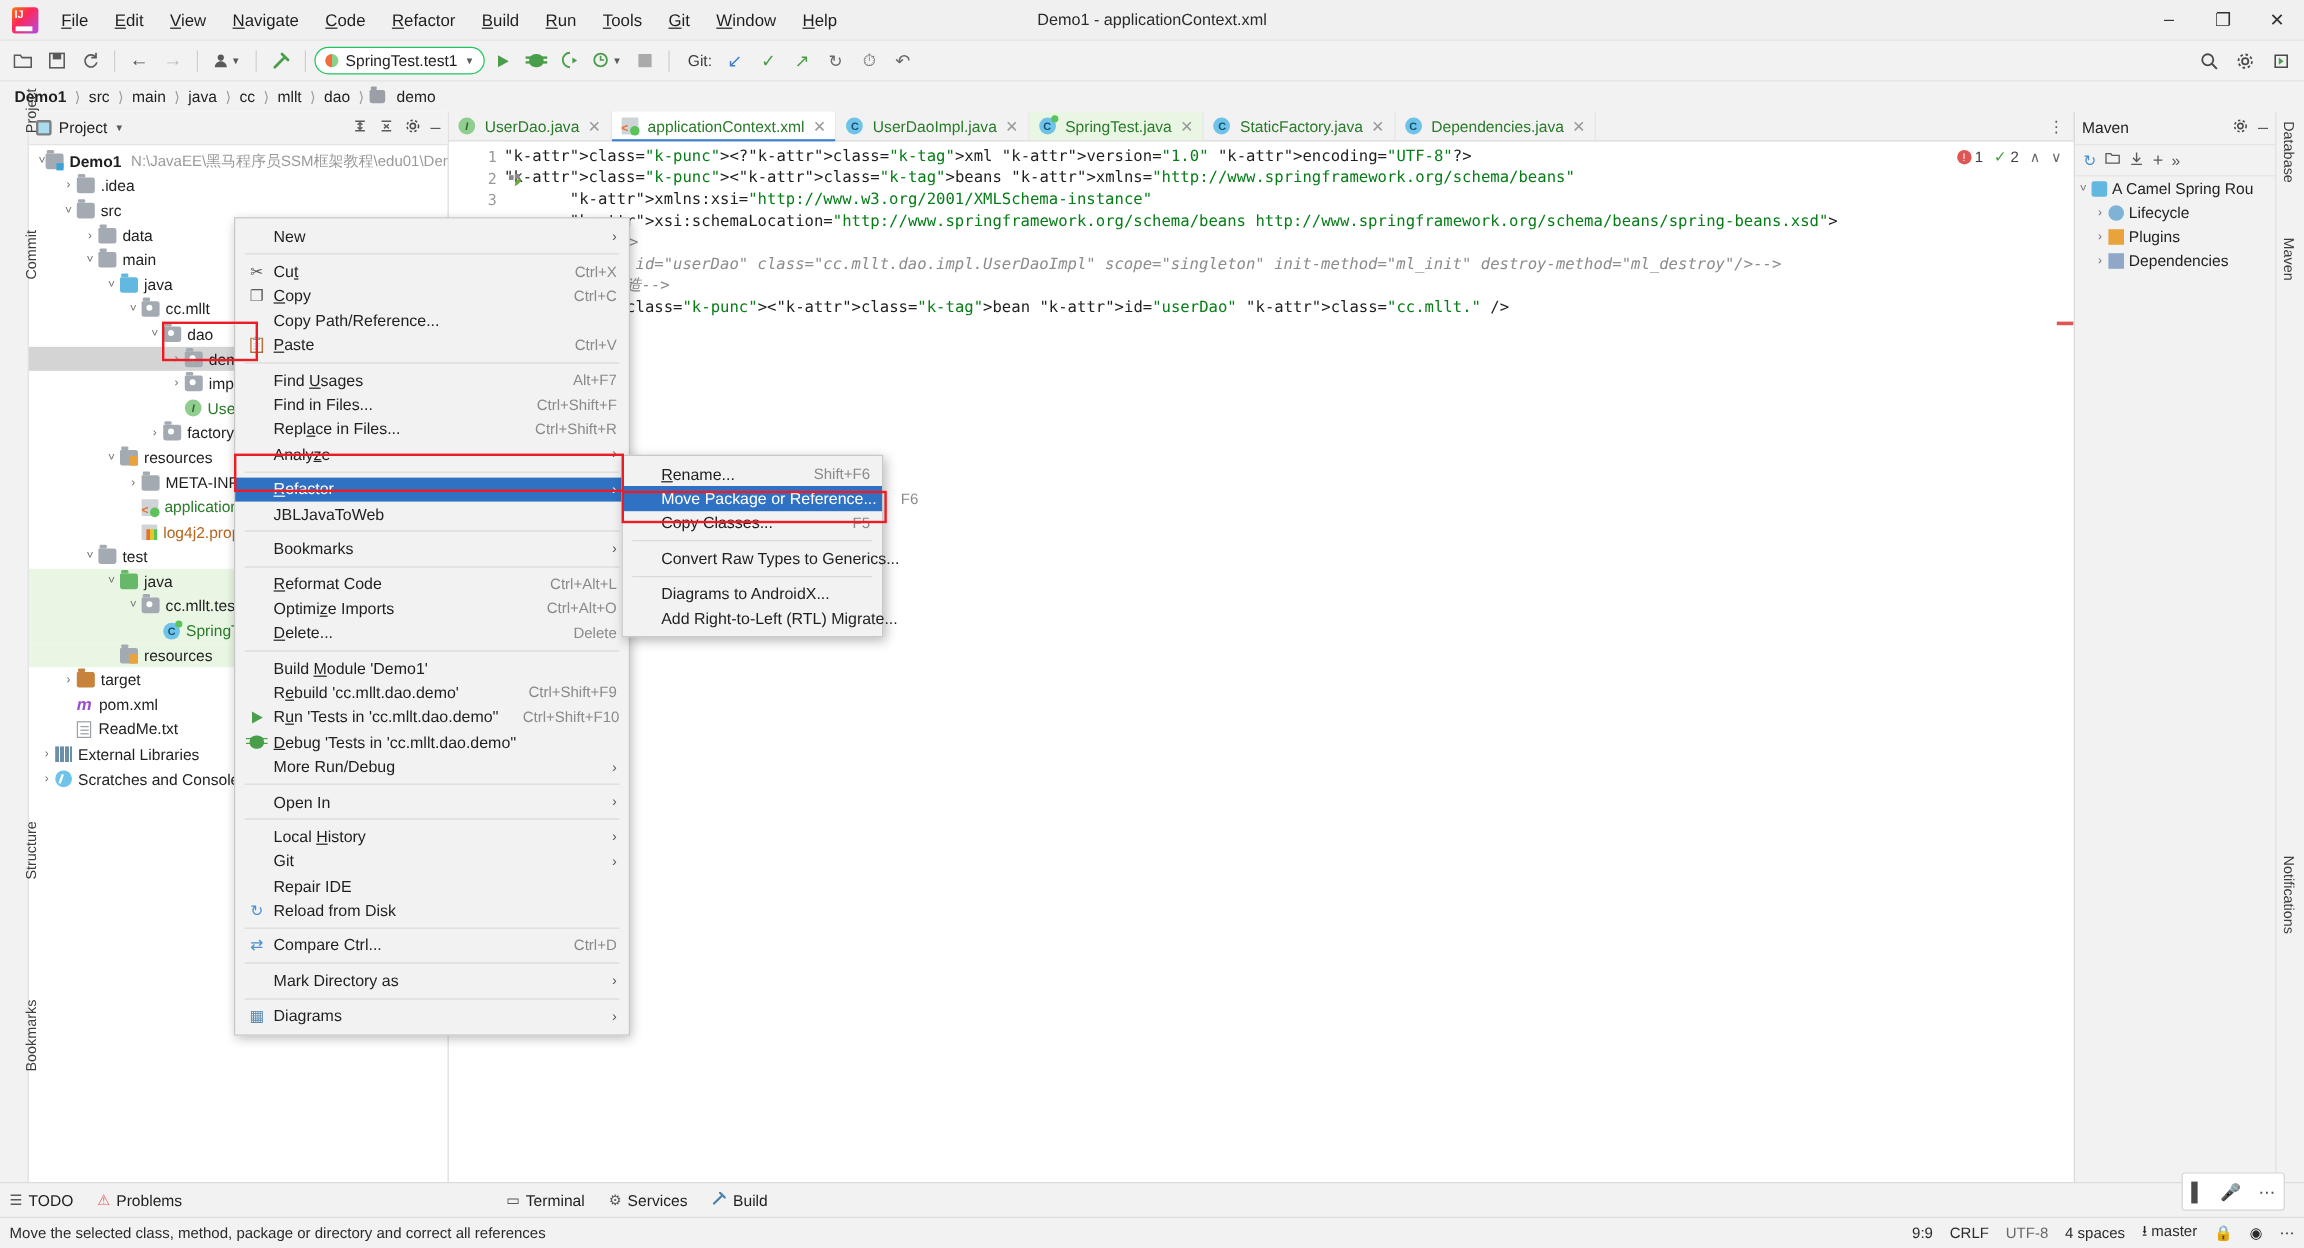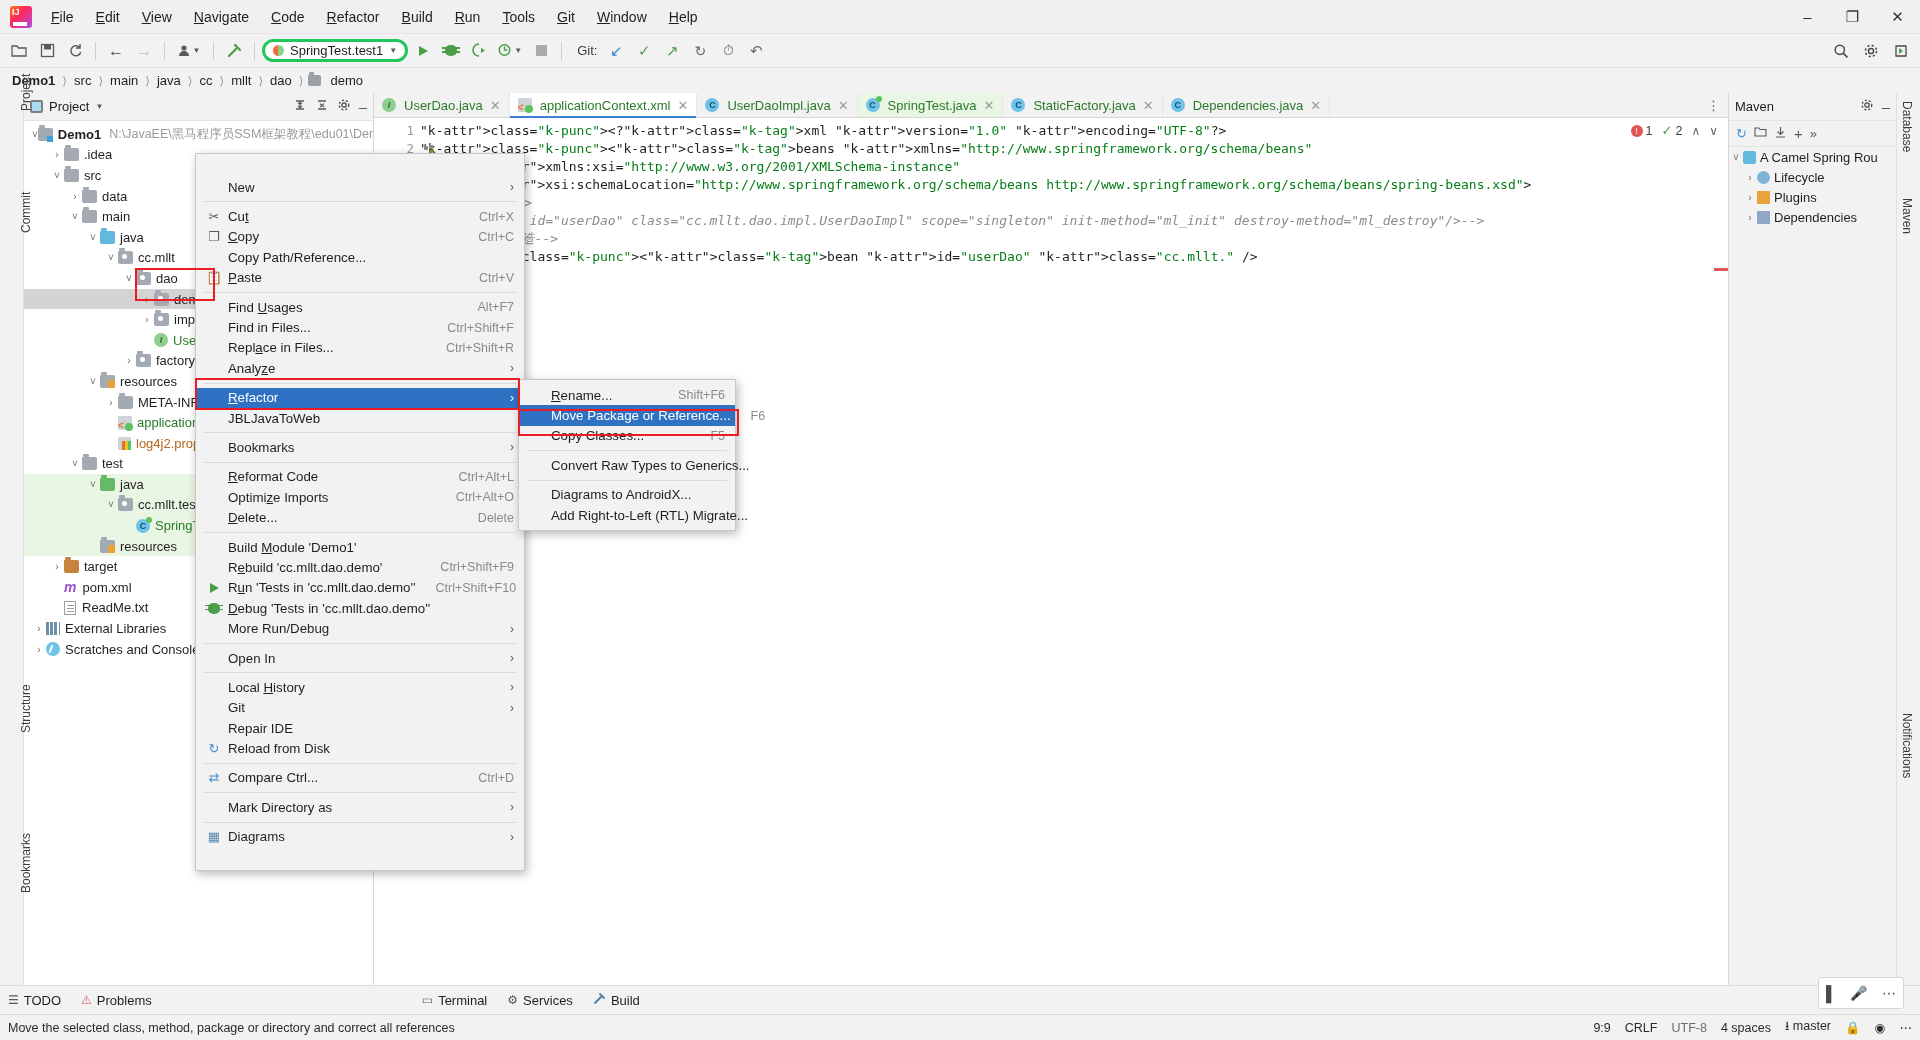"Demo1 - applicationContext.xml" div.win-title { html: none -> <div>Demo1 - applicationContext.xml</div> }
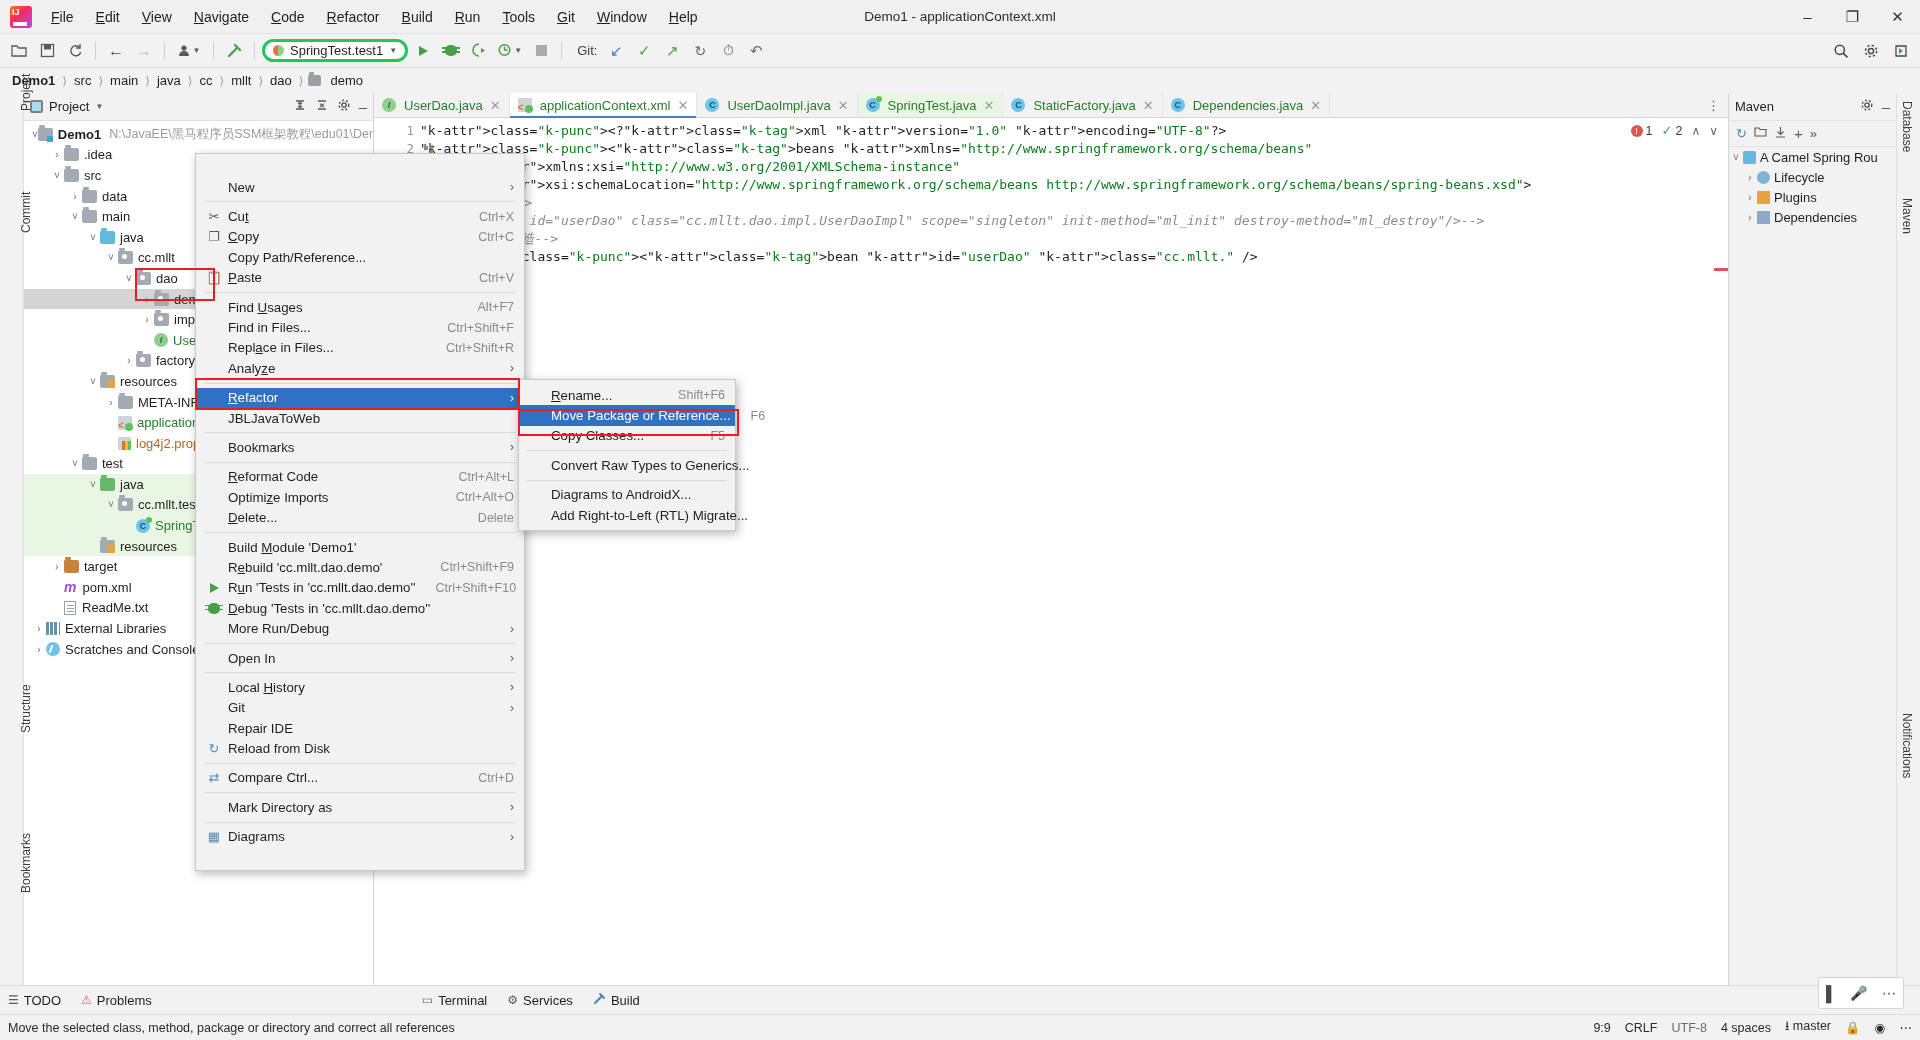"SpringTest.test1" .runcfg { border: 3px solid #22c55e -> 1px solid #22c55e }
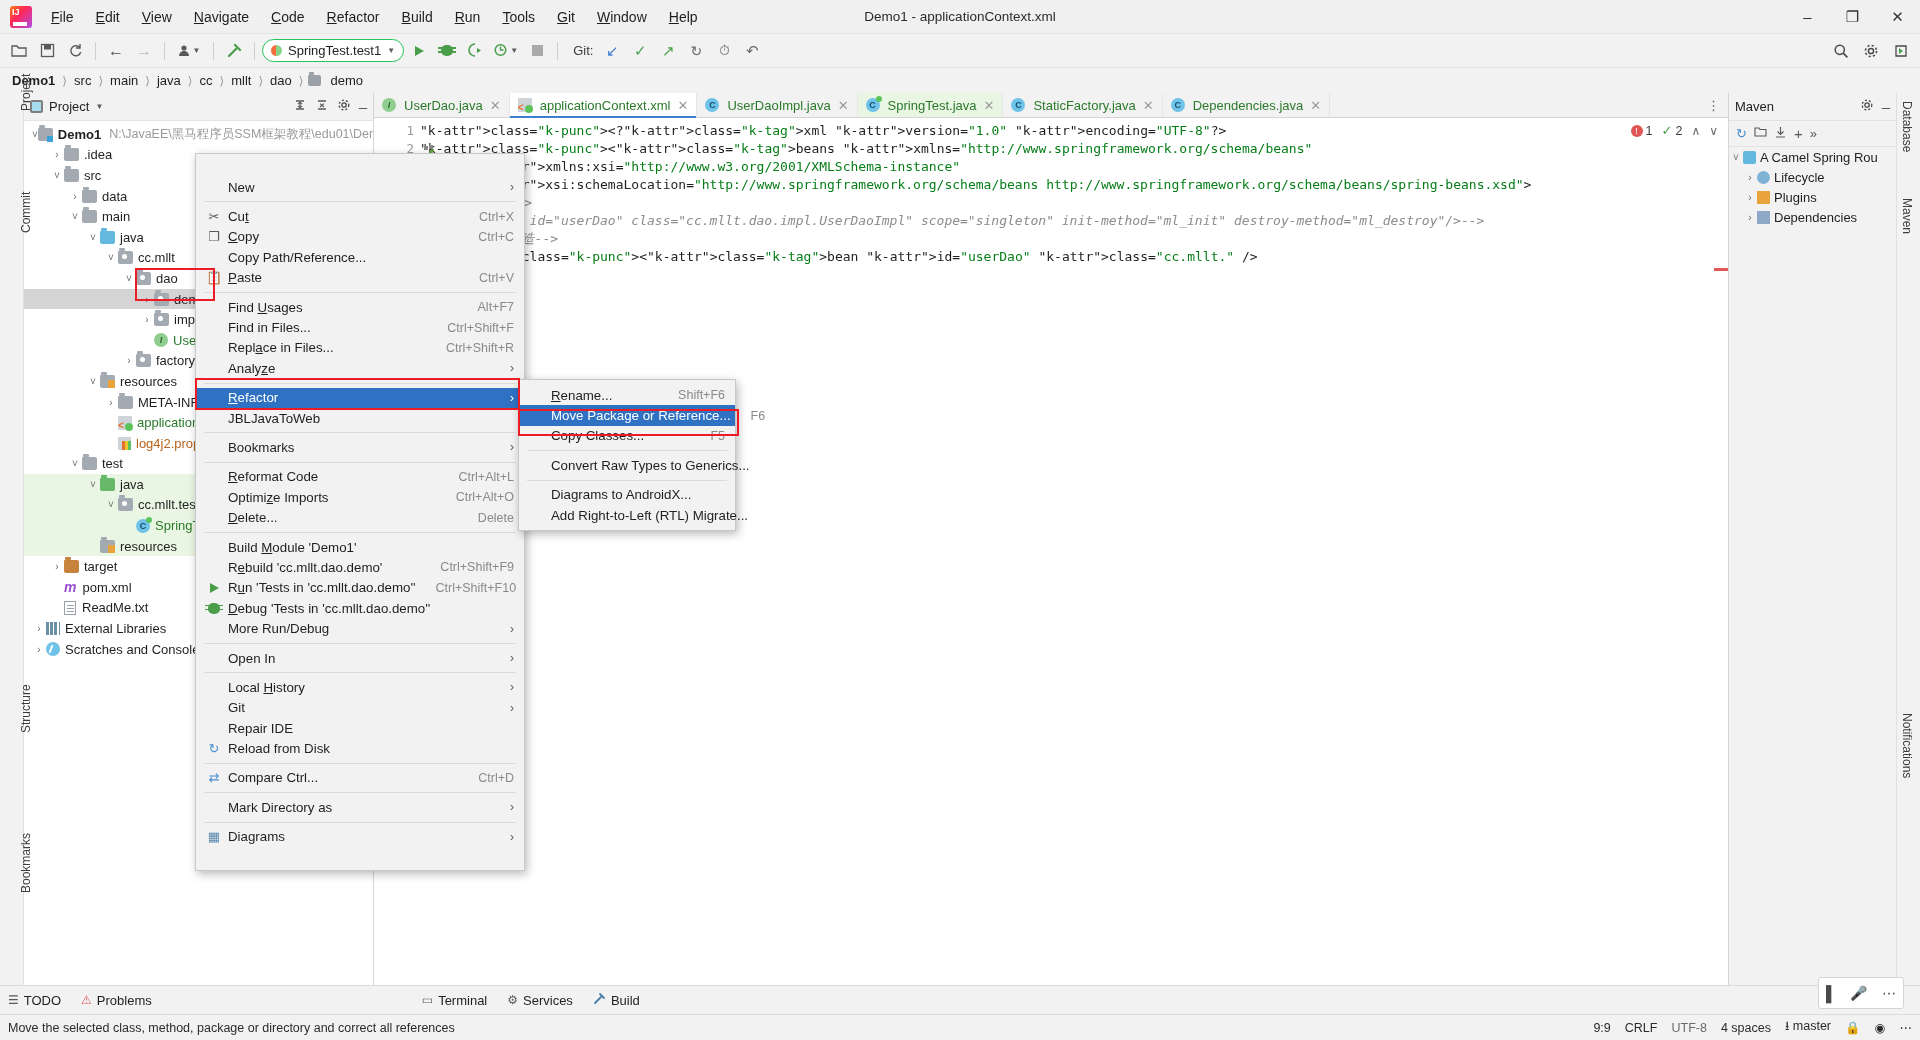"New" .ctxmenu { padding: 23px 0 -> 5px 0; top: 153px -> 181px }
